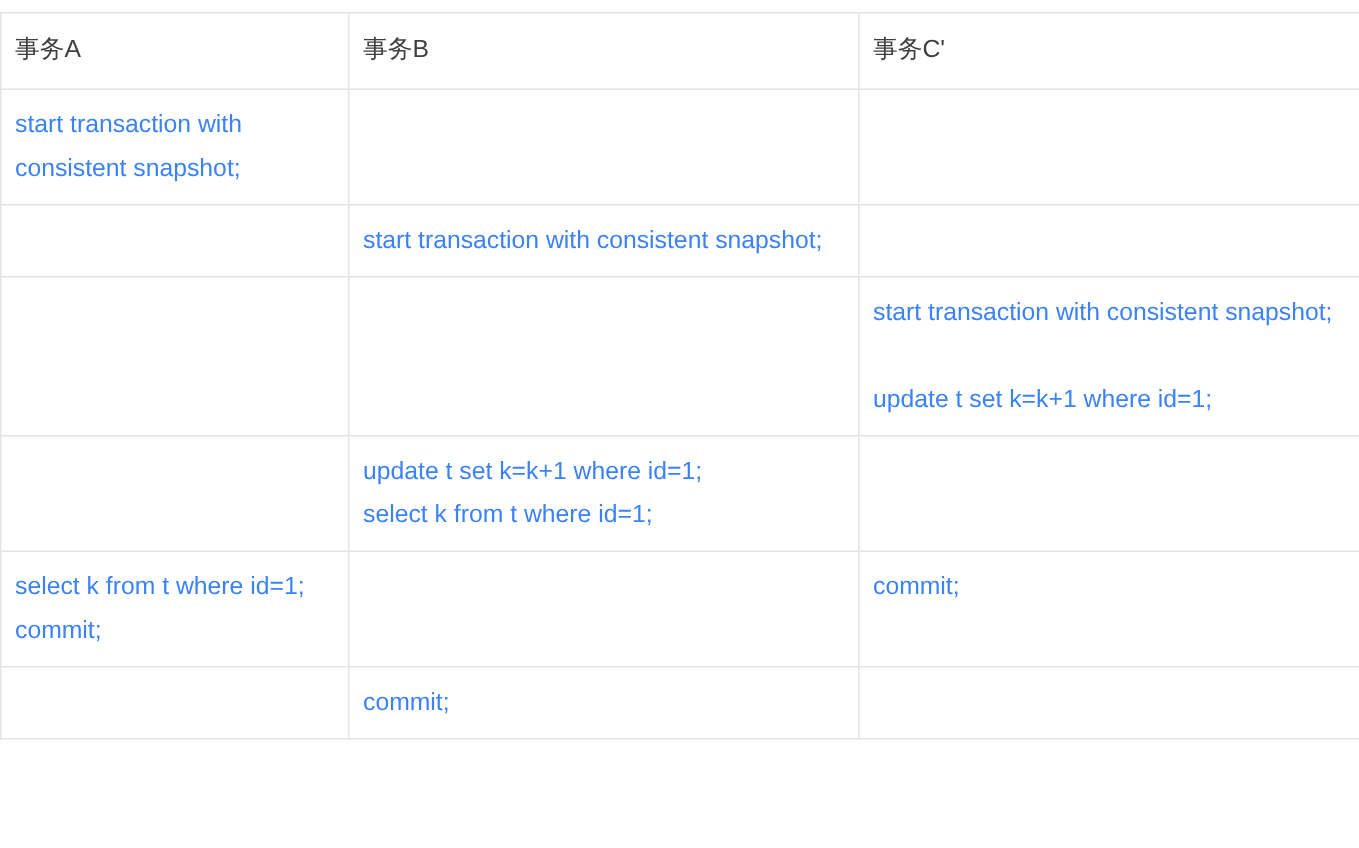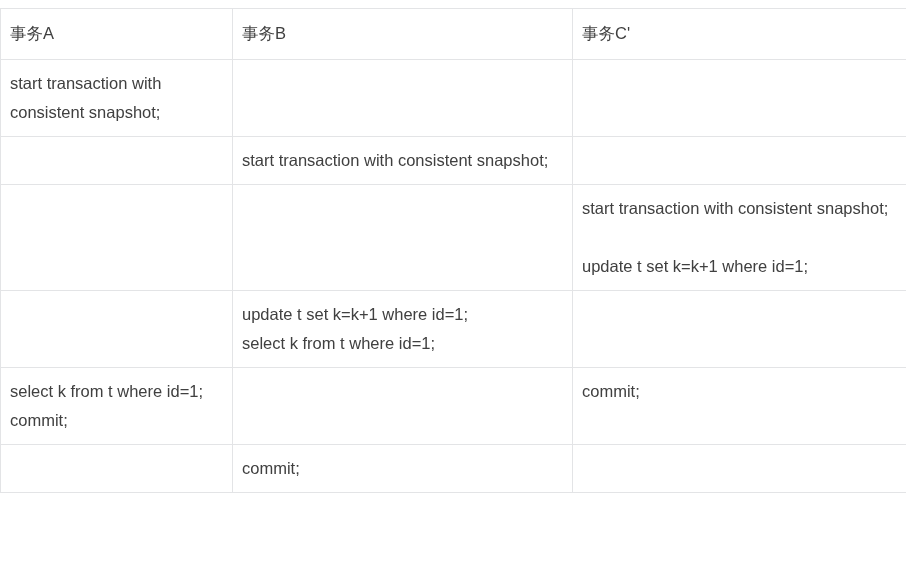"start transaction with consistent" table.tx-table th, table.tx-table td { color: #404040 -> #3b82f6 }
